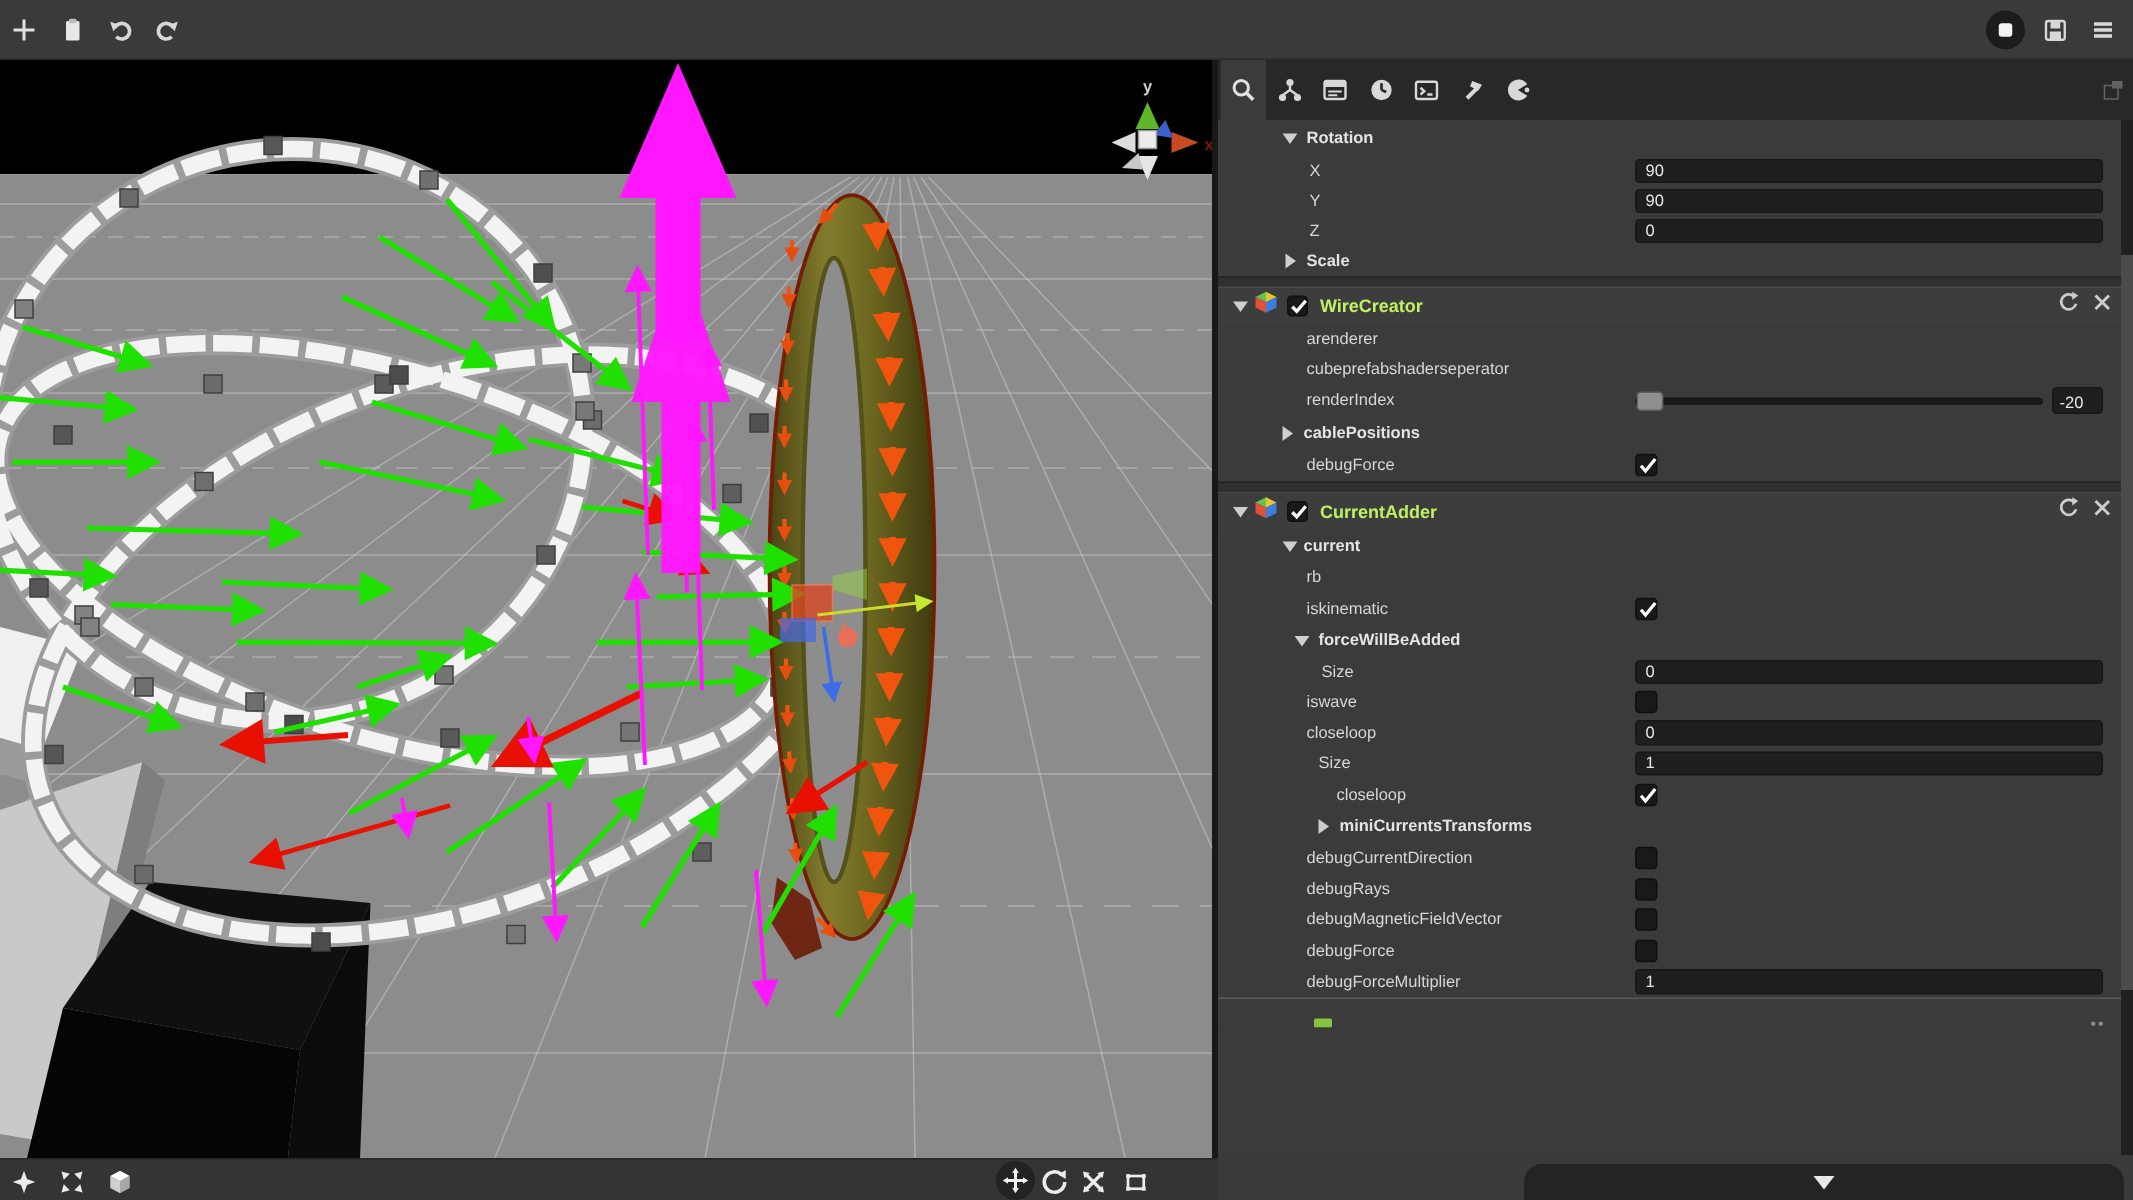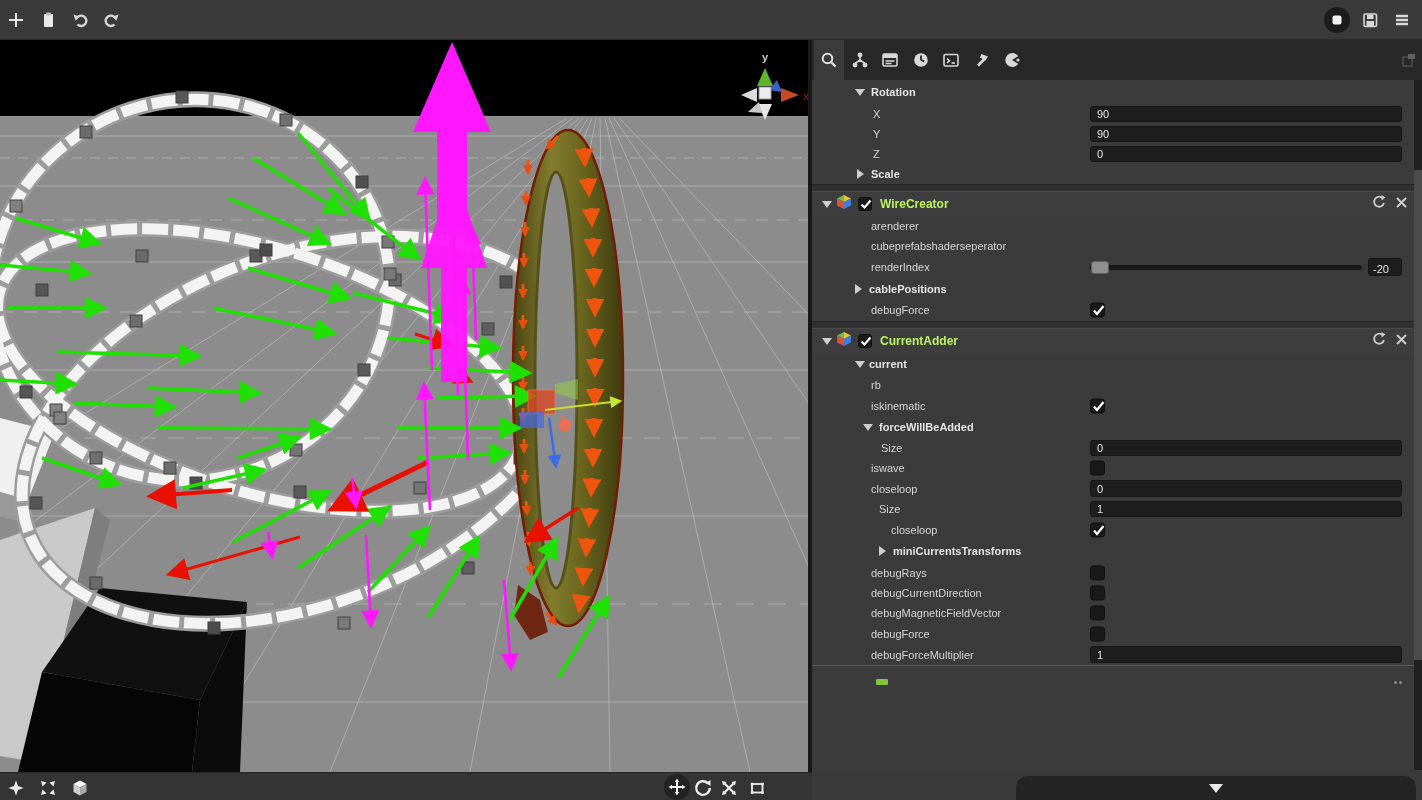"debugRays" div.row { order: before "debugCurrentDirection" -> after "debugCurrentDirection" }
